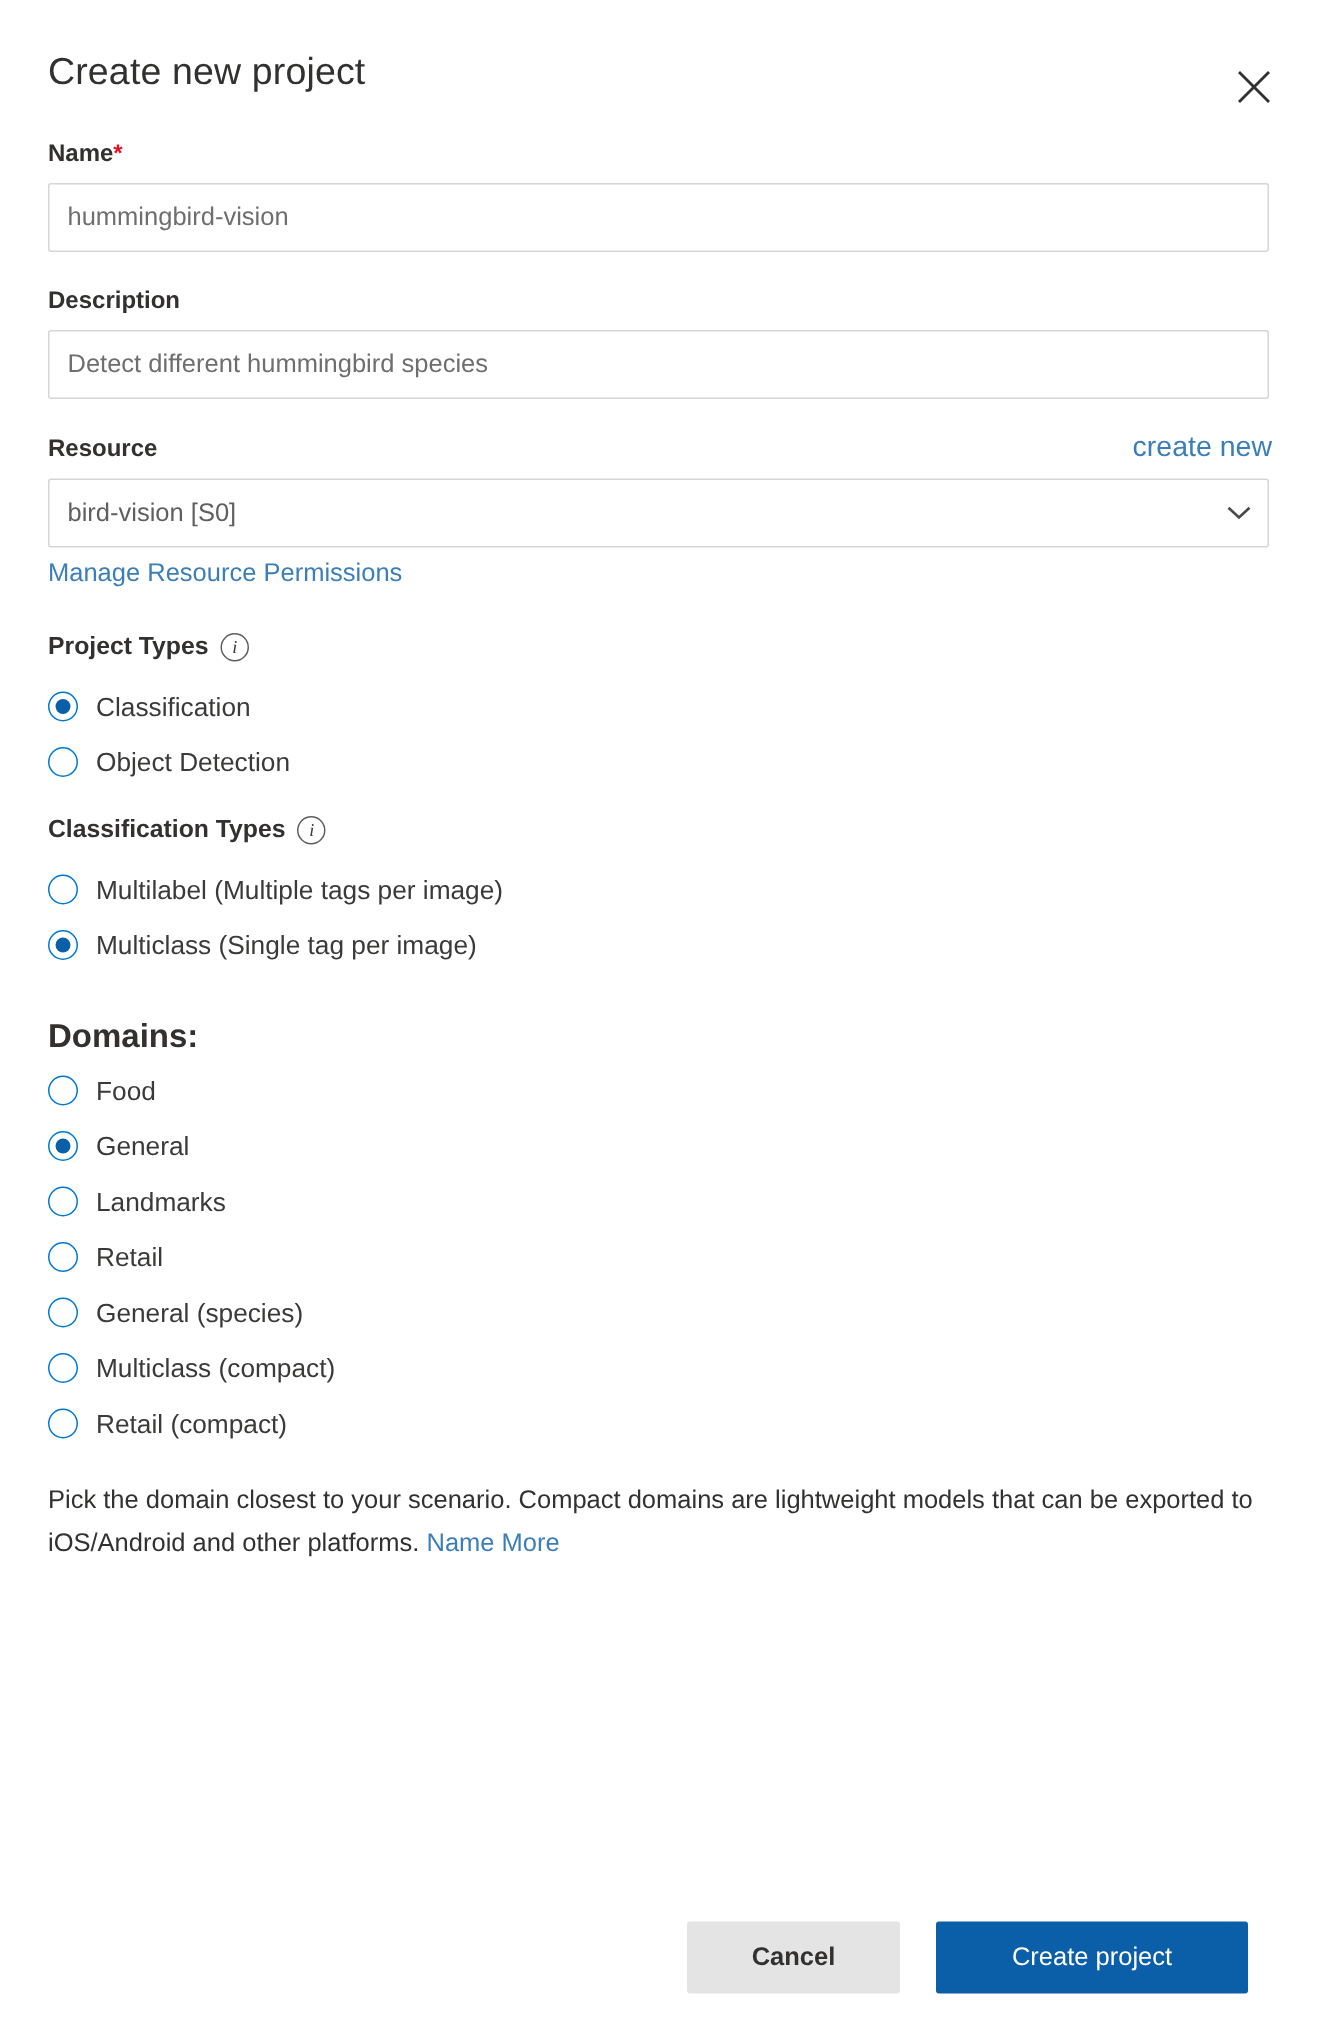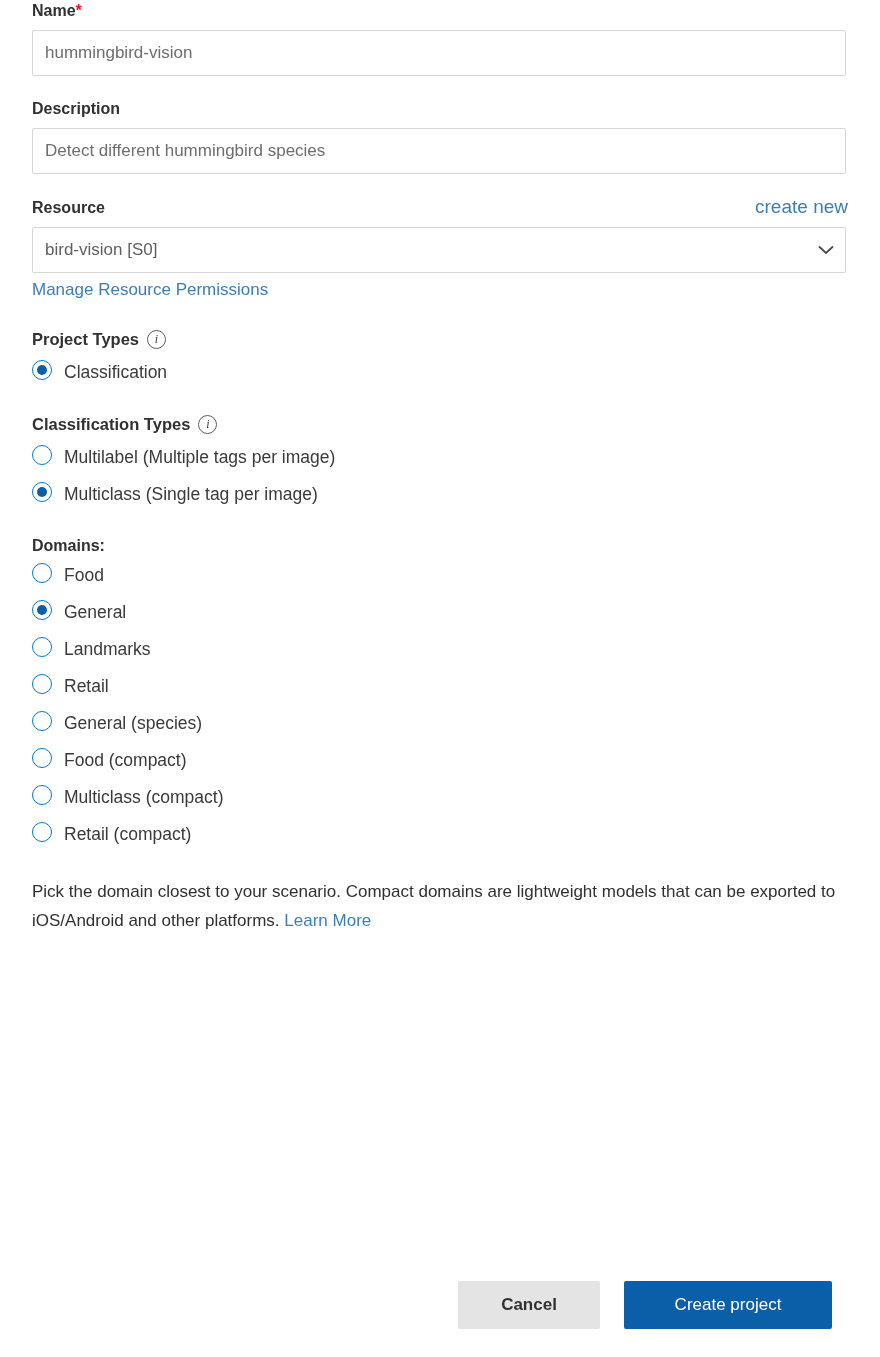"Create new project" div.dlg-header { html: none -> <div> <h1>Create new project</h1> <button> <svg> <line></line> <line></line> </svg> </button> </div> }
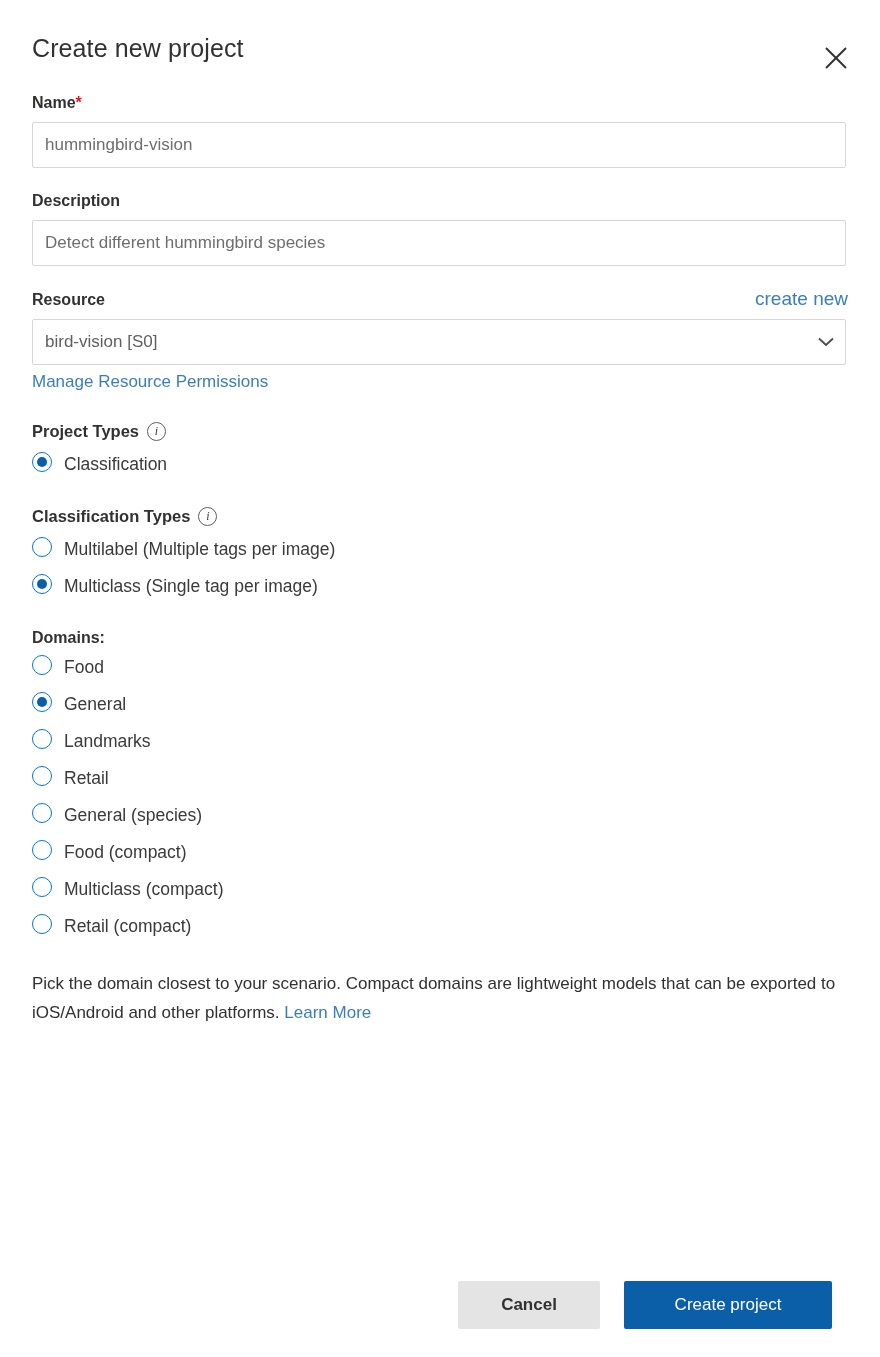"Classification" .radio-row { align-items: none -> center }
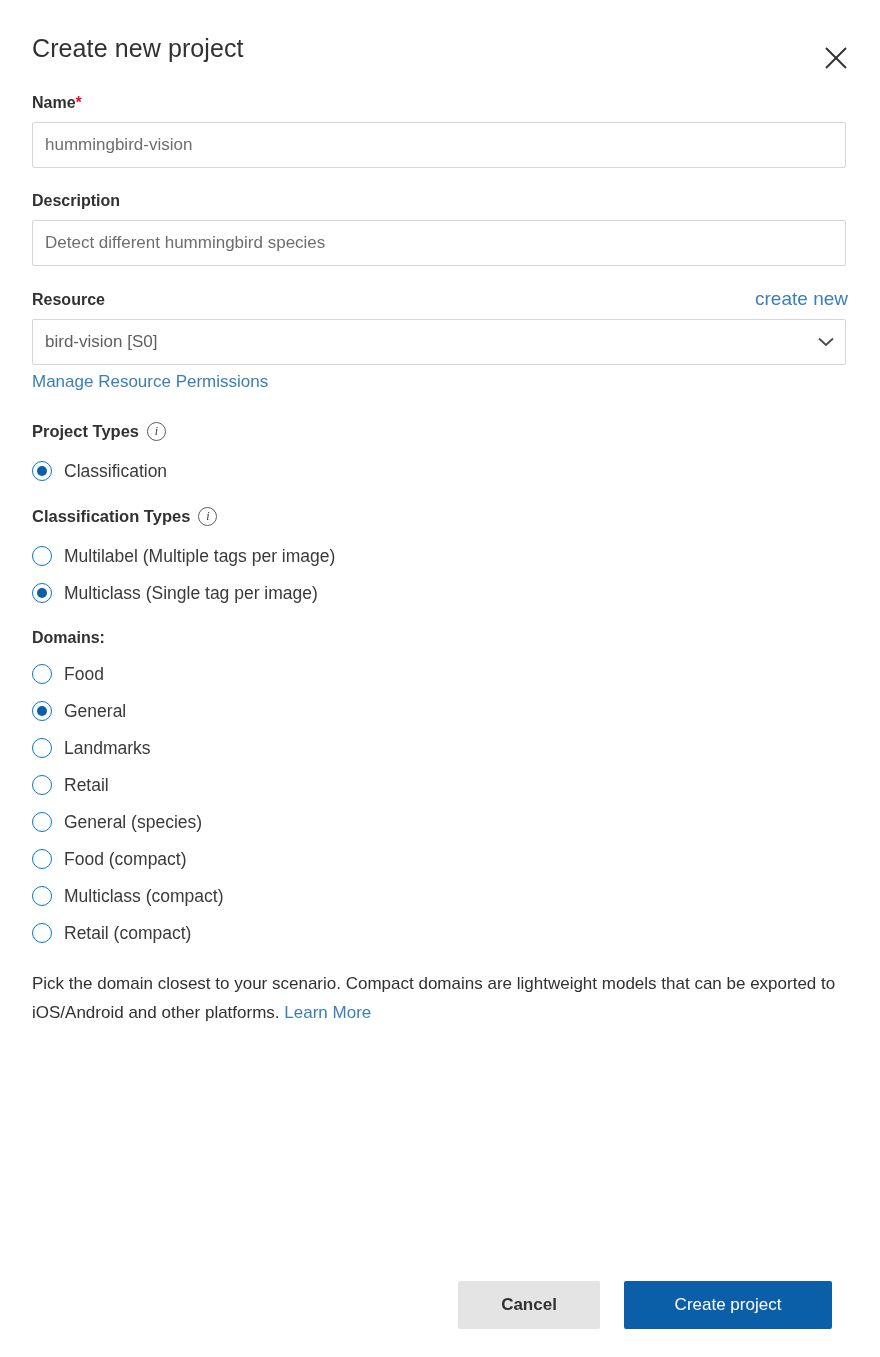"Object Detection" div.radio-row { html: none -> <div> <span></span> <span>Object Detection</span> </div> }
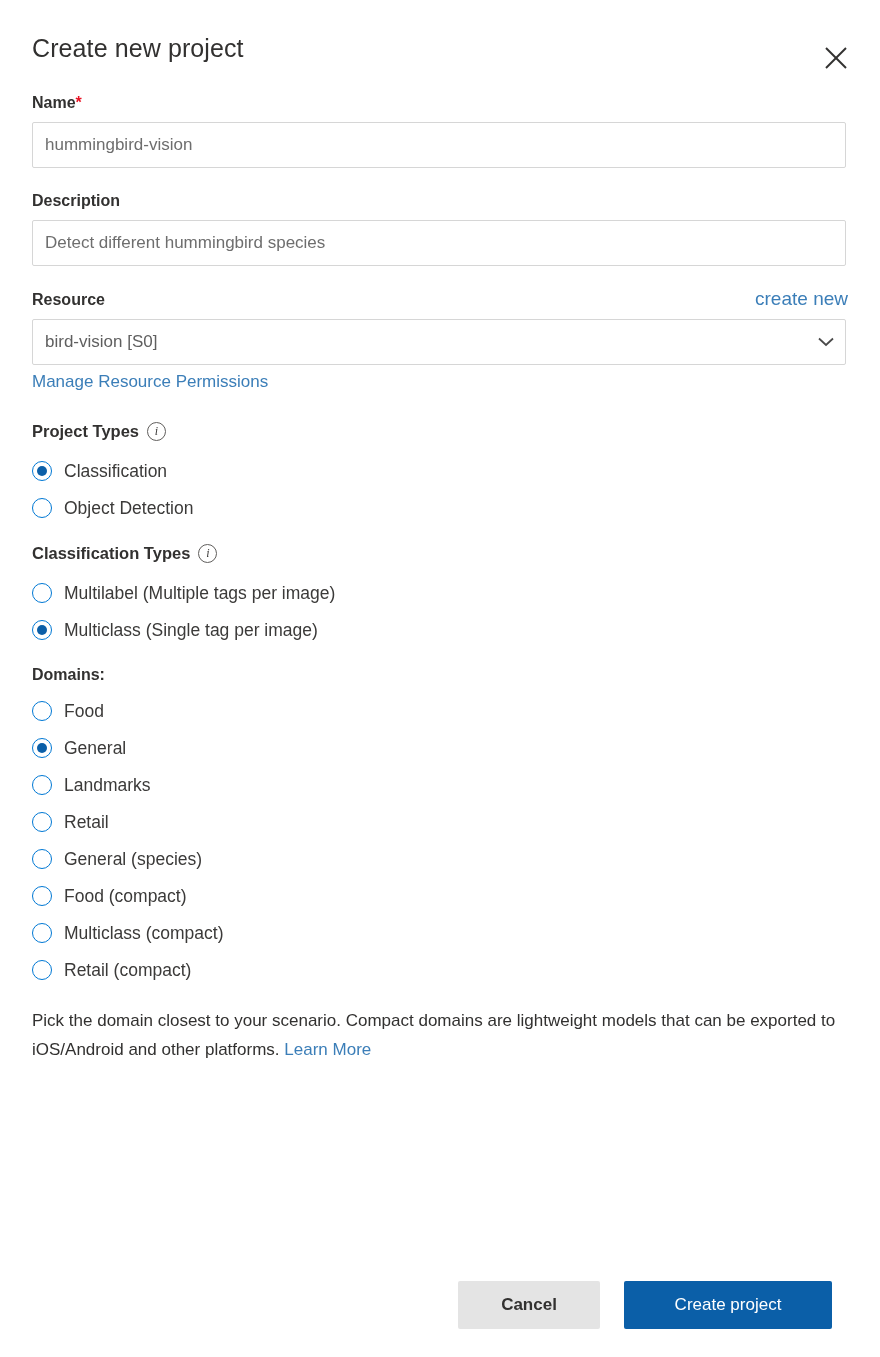"Domains:" .domains-title { font-size: 16px -> 22px; margin: 0 0 6px 0 -> 16px 0 6px 0 }
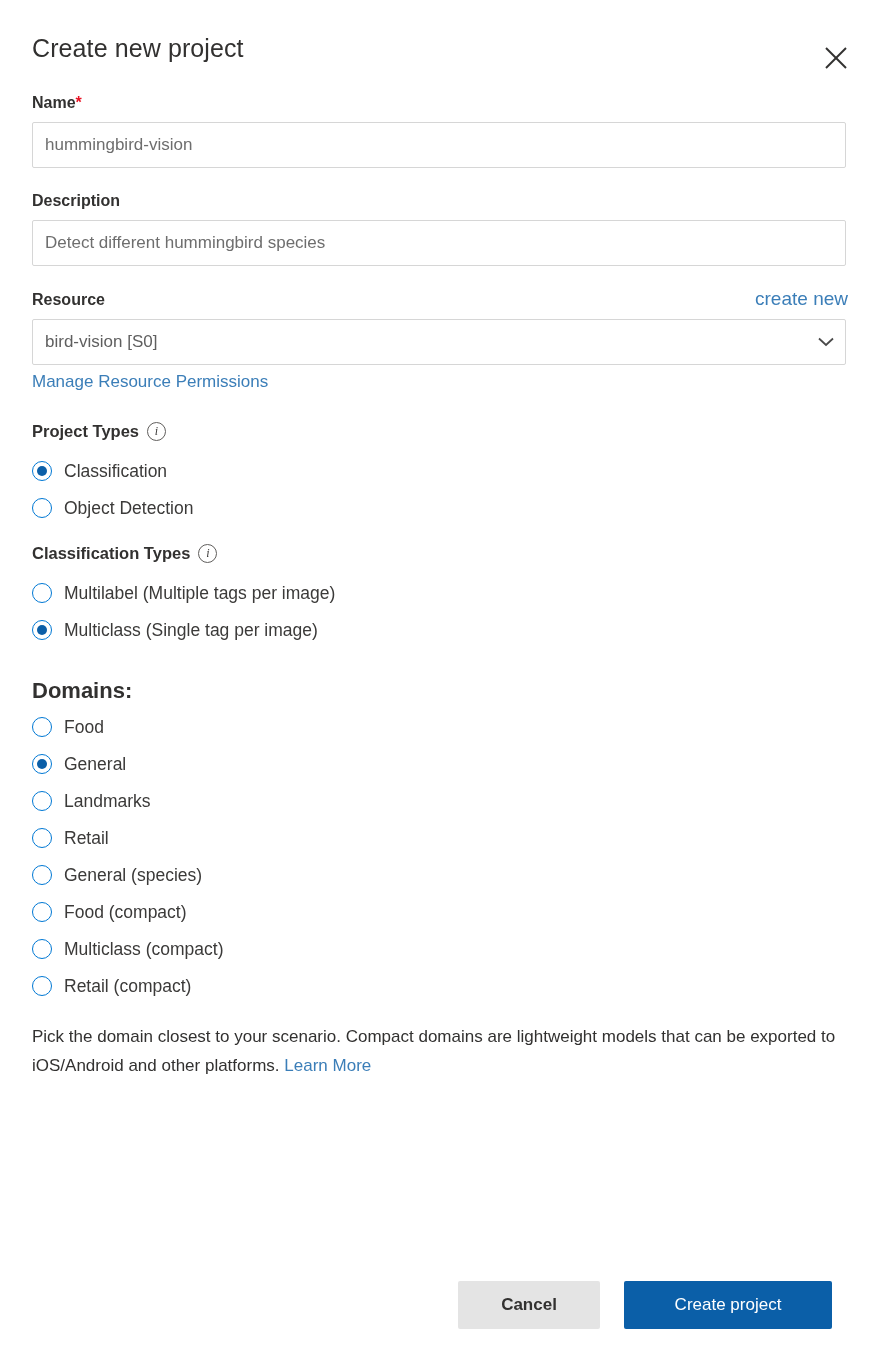"Food (compact)" div.radio-row { html: <div> <span></span> <span>Food (compact)</span> </div> -> none }
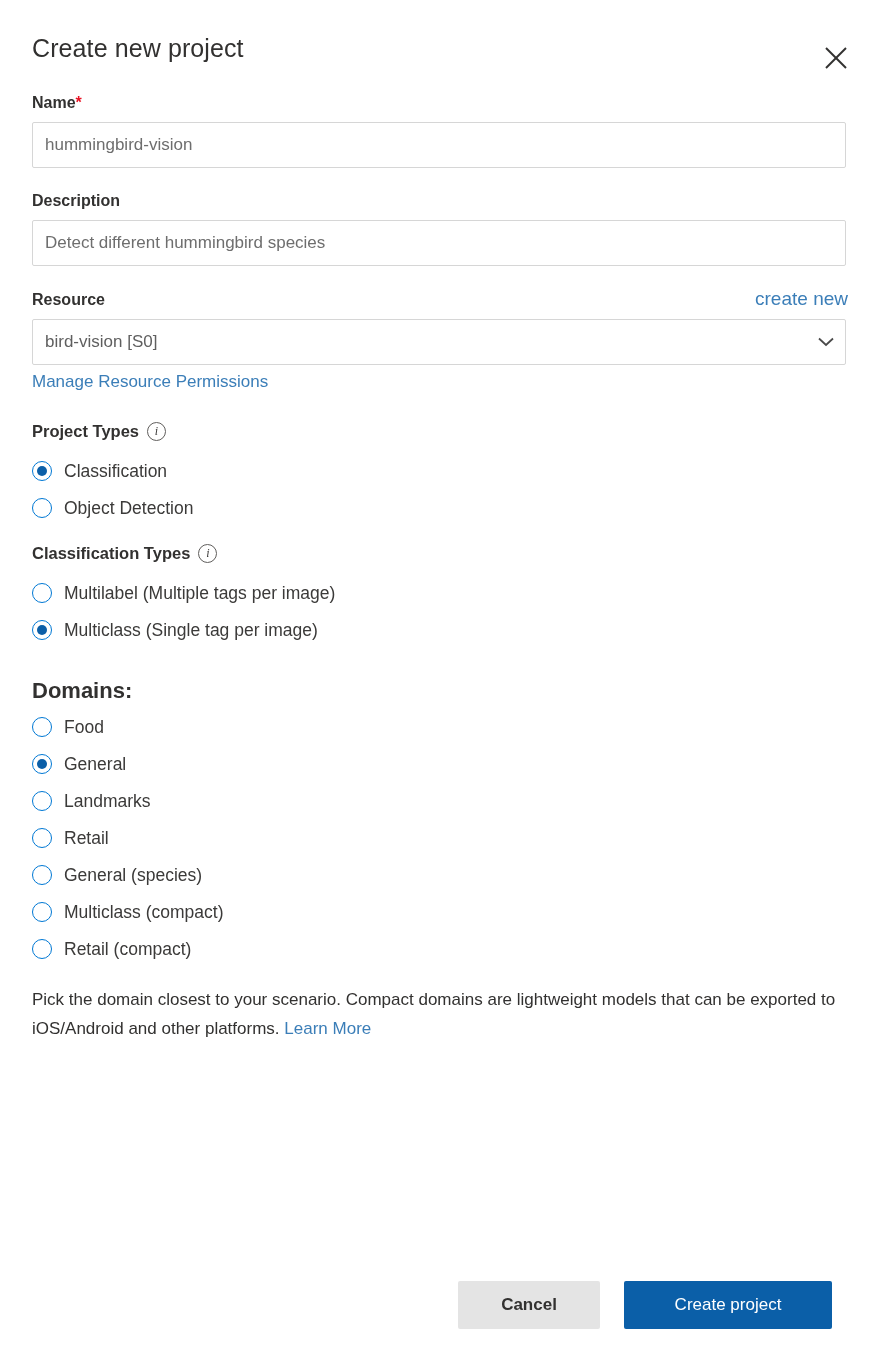"Learn More" a.link { text: Learn -> Name }
